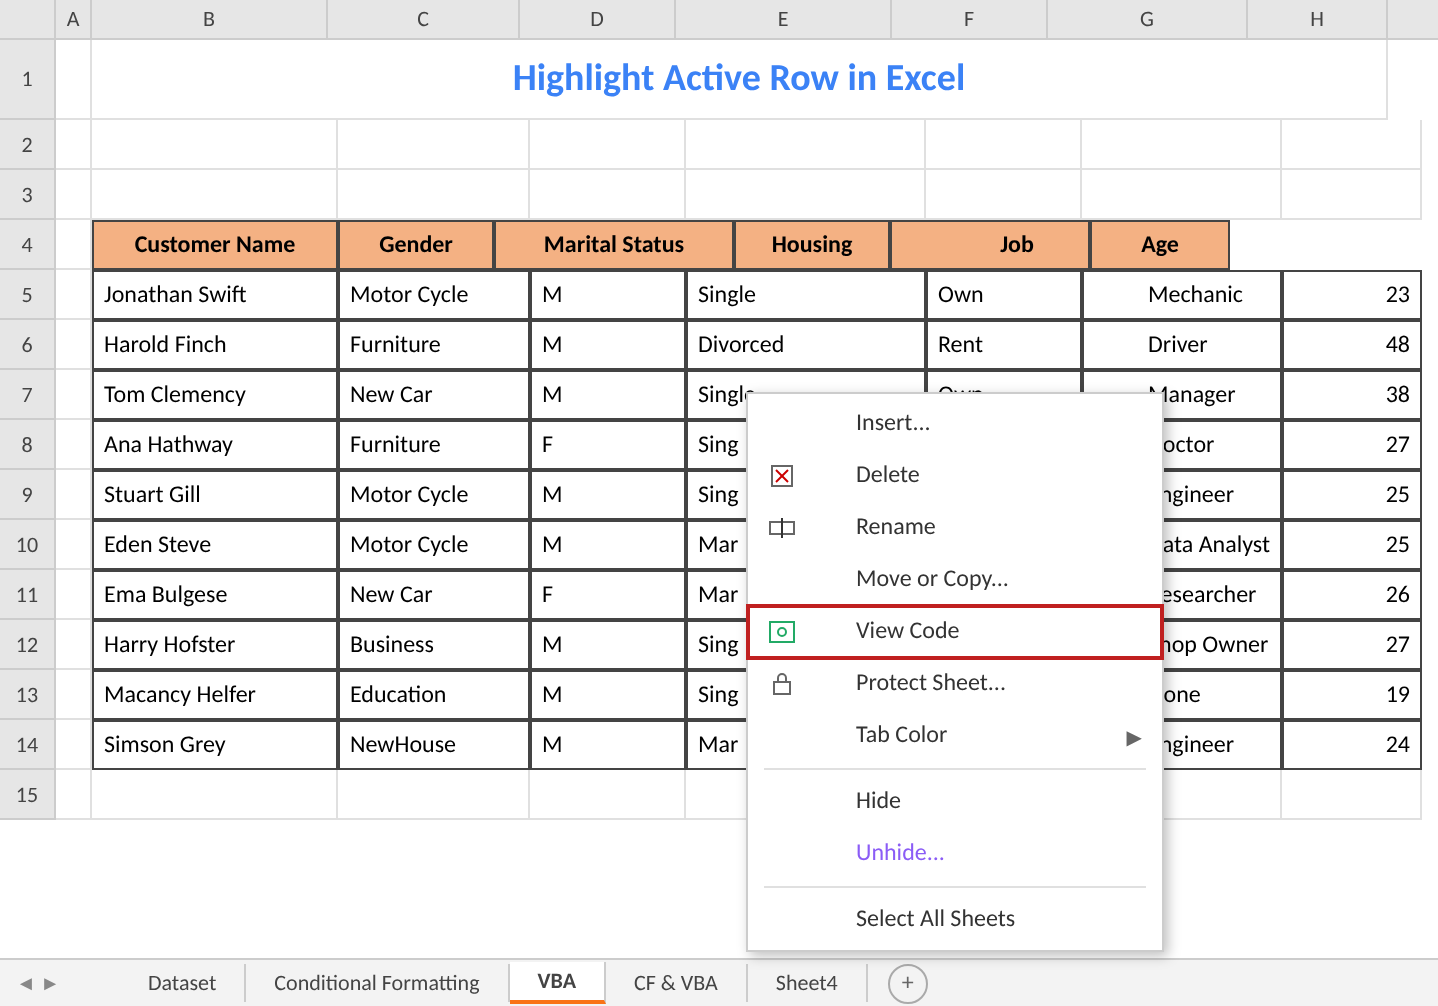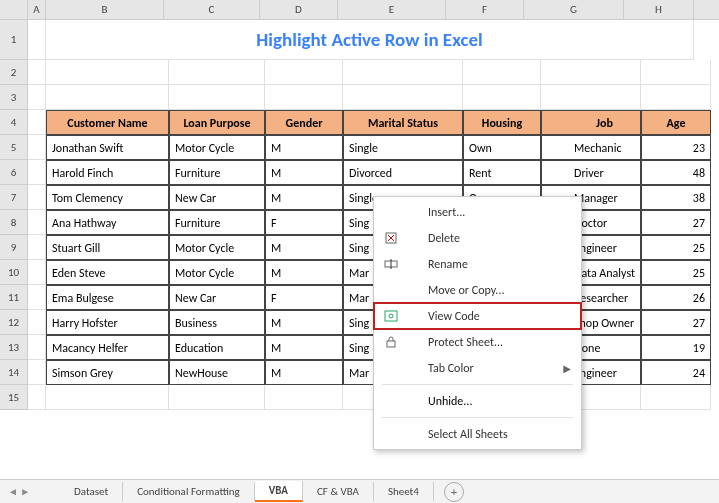"Loan Purpose" div.cell { html: <div>Loan Purpose</div> -> none }
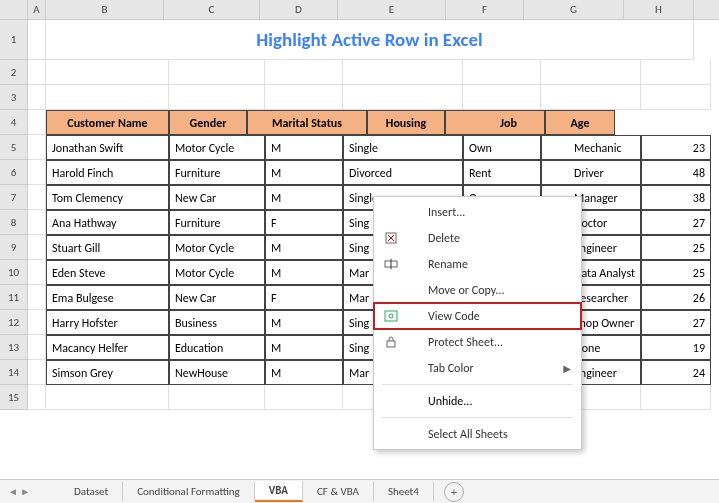"Hide" div.ctx-item { html: none -> <div> <span></span> <span>Hide</span> </div> }
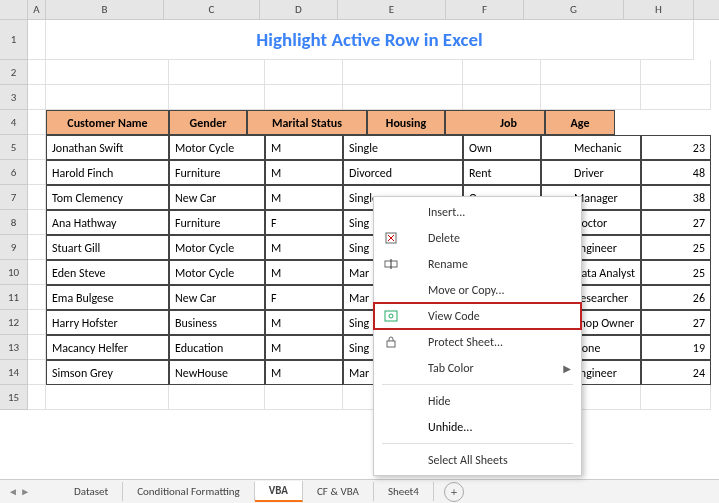"Unhide..." .ctx-item.disabled { color: #000000 -> #8b5cf6 }
